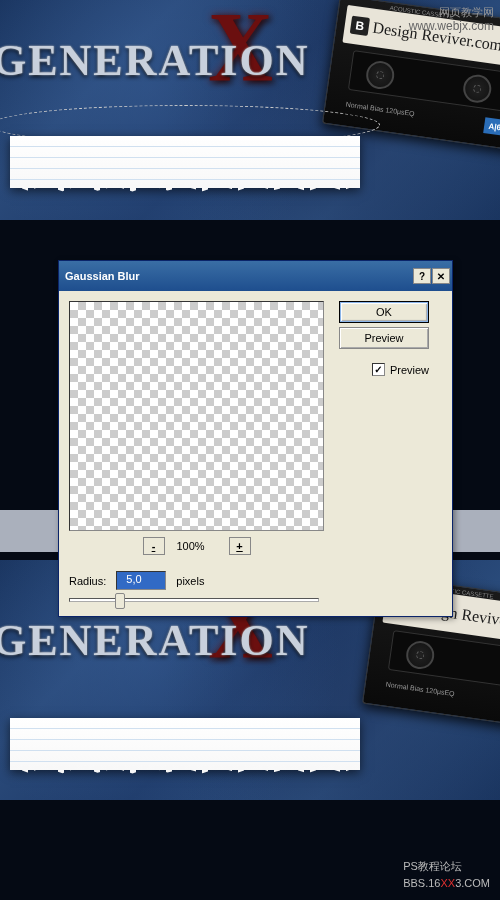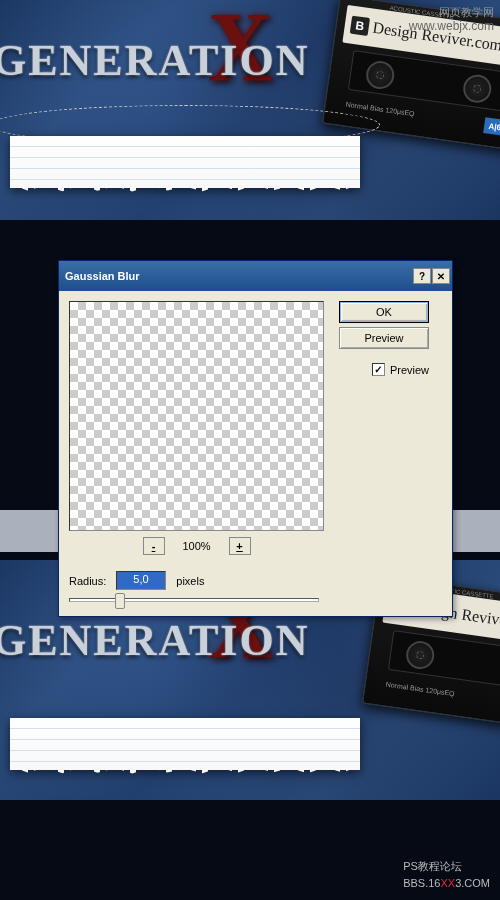"100%" .zoom-val { text-align: center -> left }
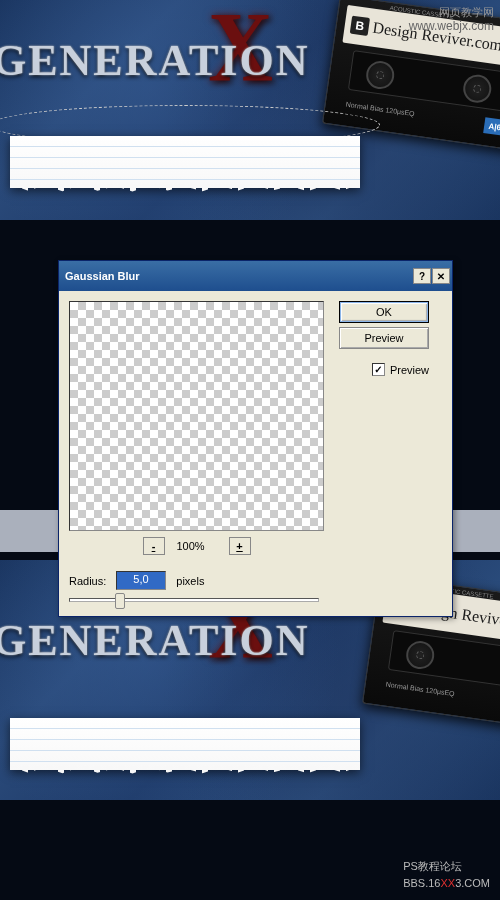"5,0" .radius-input { padding: 1px 16px -> 1px 9px }
